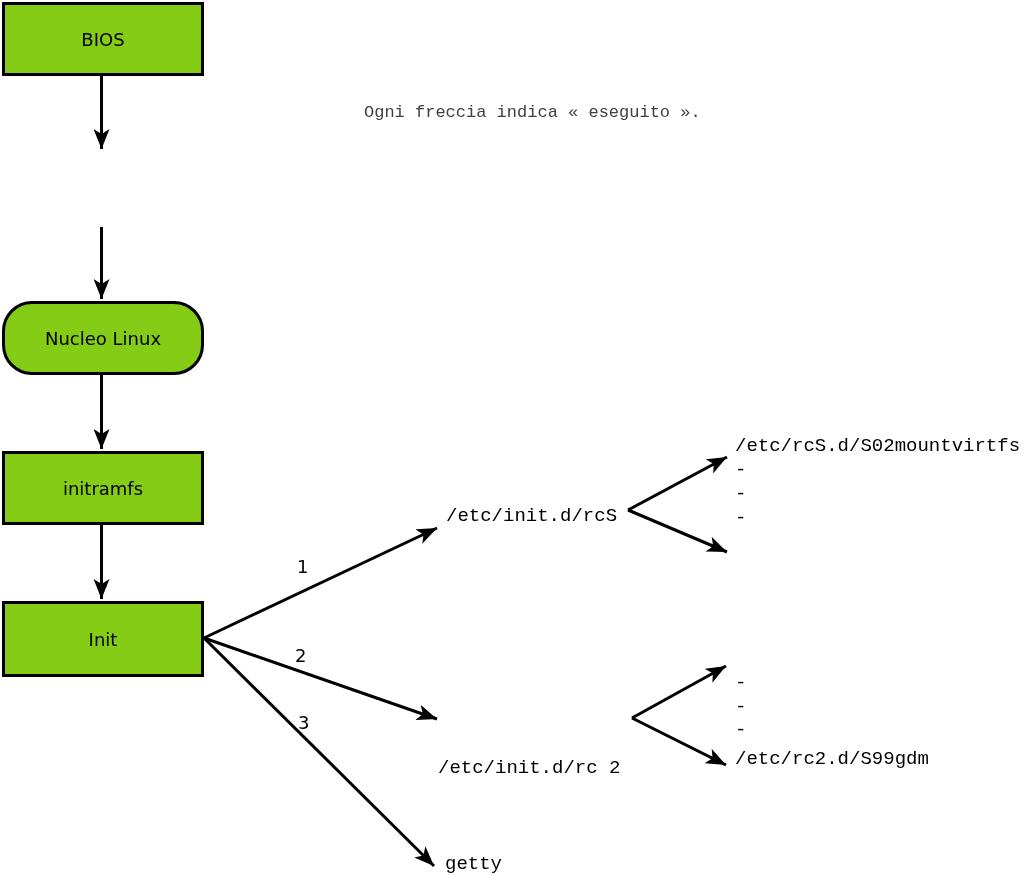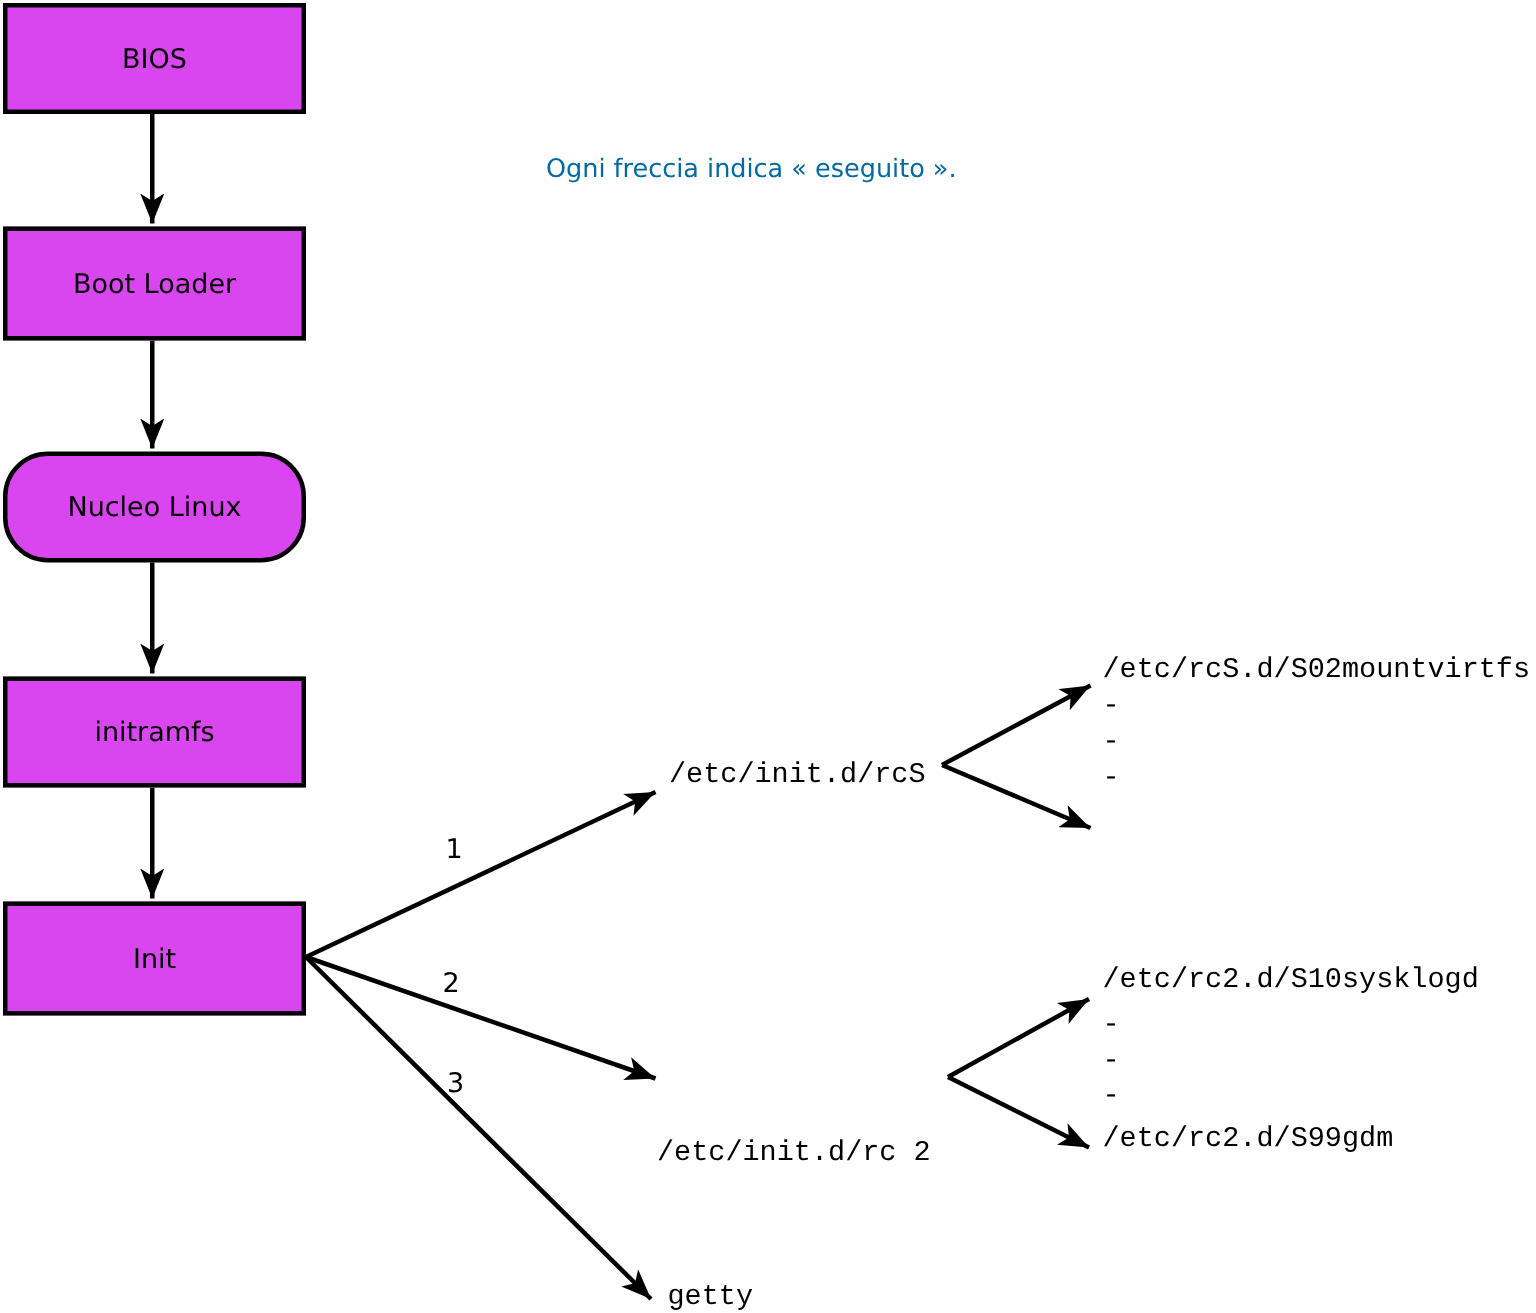"BIOS" .flow-box { background: #d946ef -> #84cc16 }
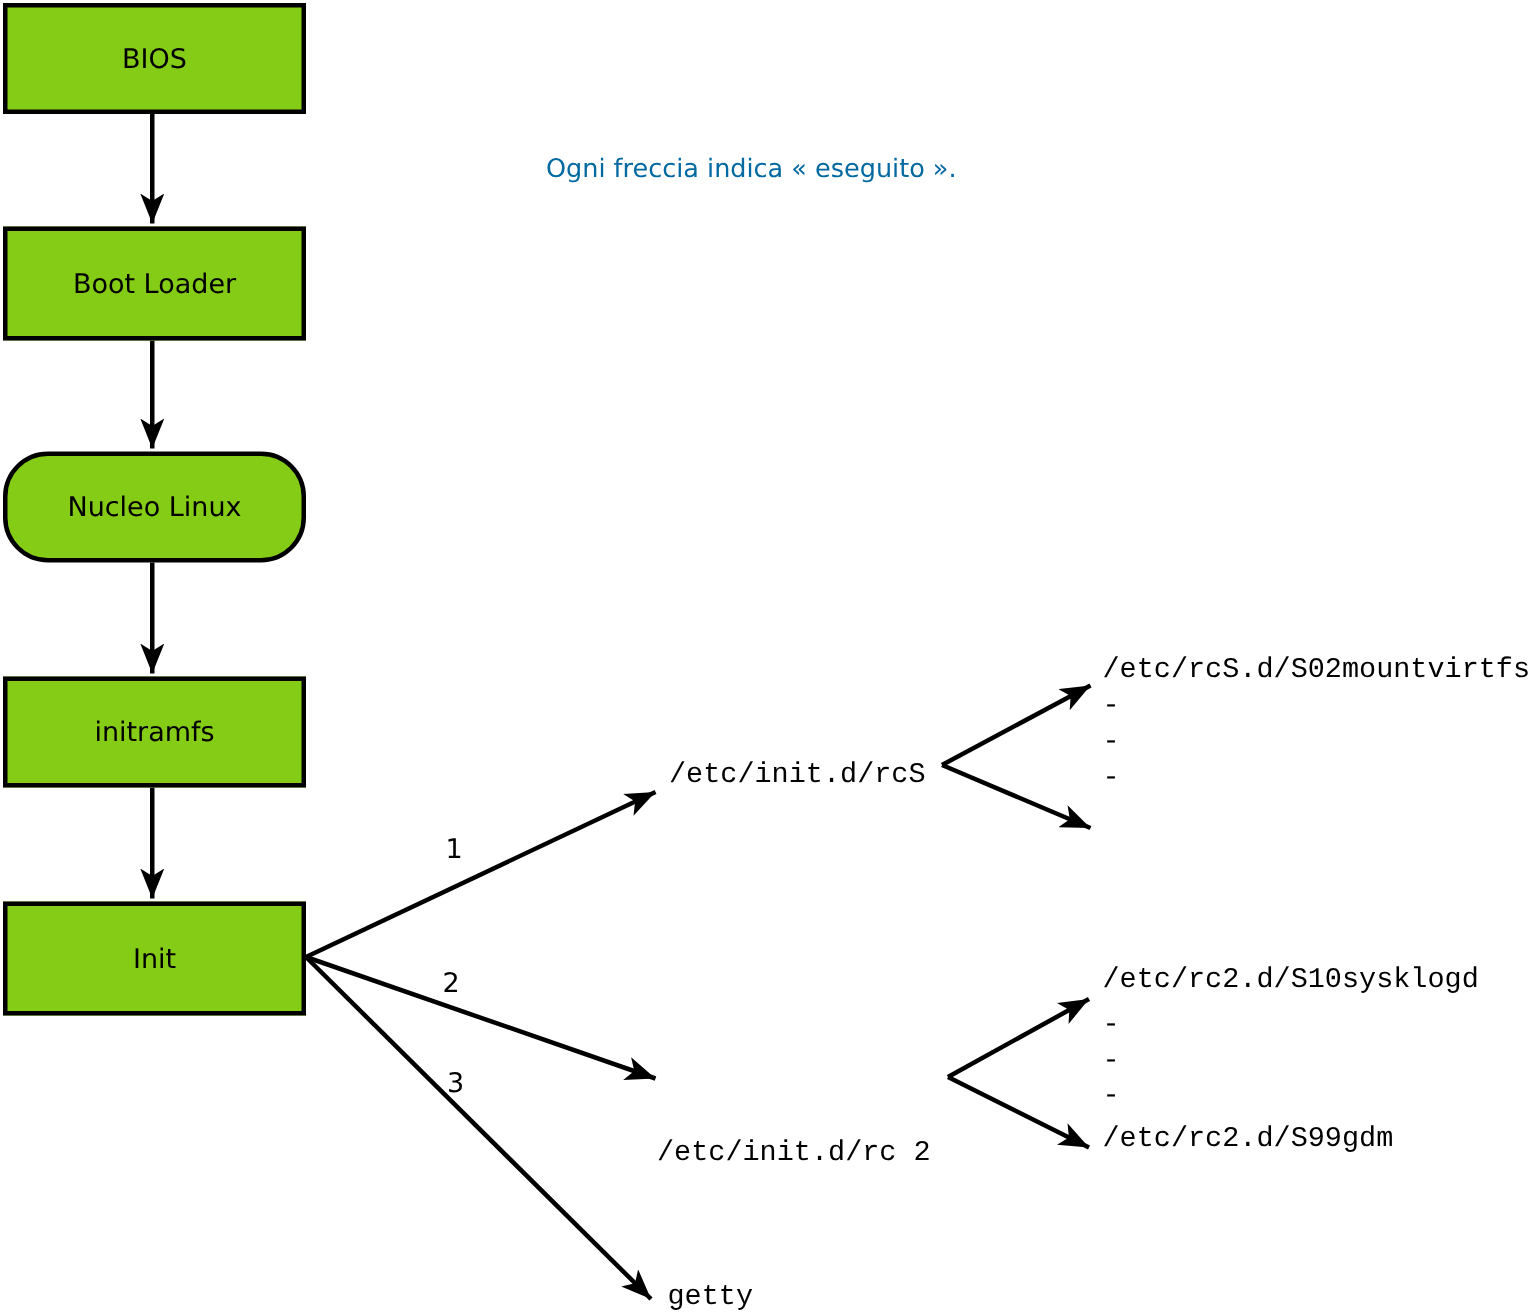"Ogni freccia indica « eseguito" .annotation { color: #0369a1 -> #404040; font-family: none -> Liberation Mono, monospace }
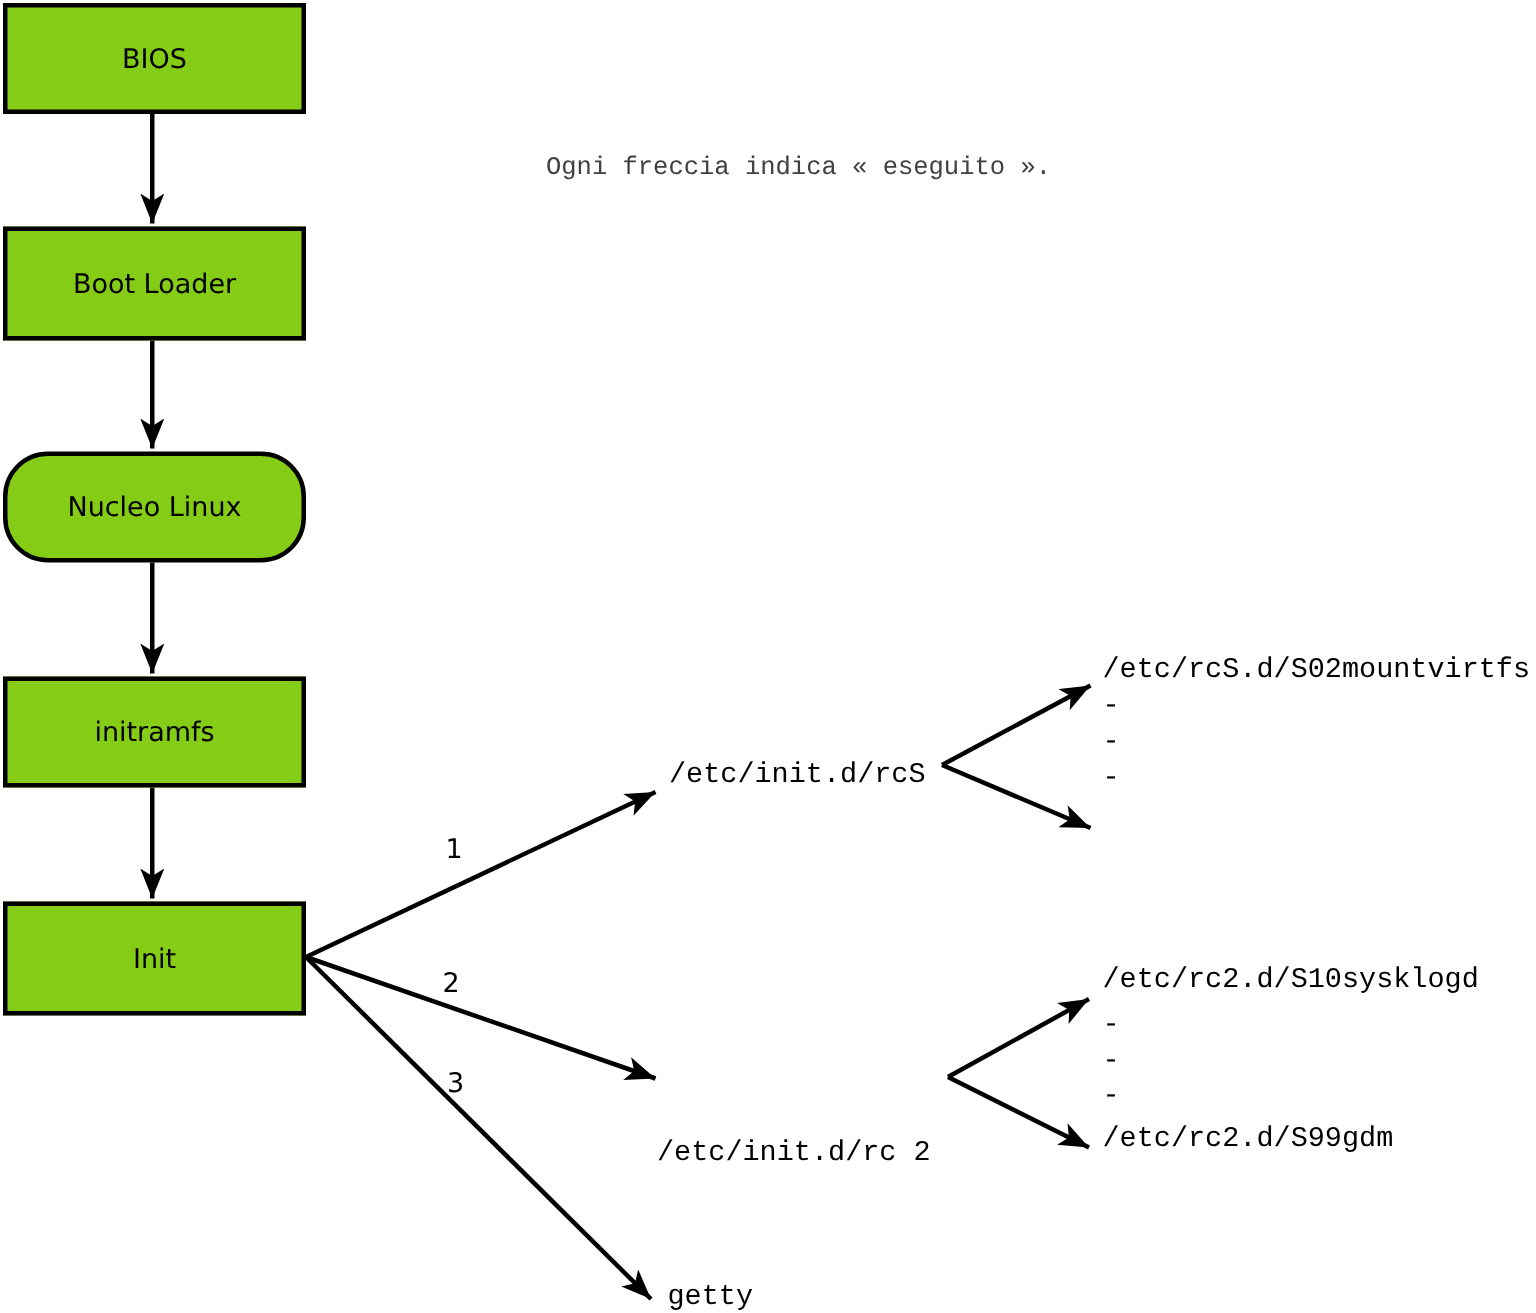"Boot Loader" div.flow-box { html: <div> <span>Boot Loader</span> </div> -> none }
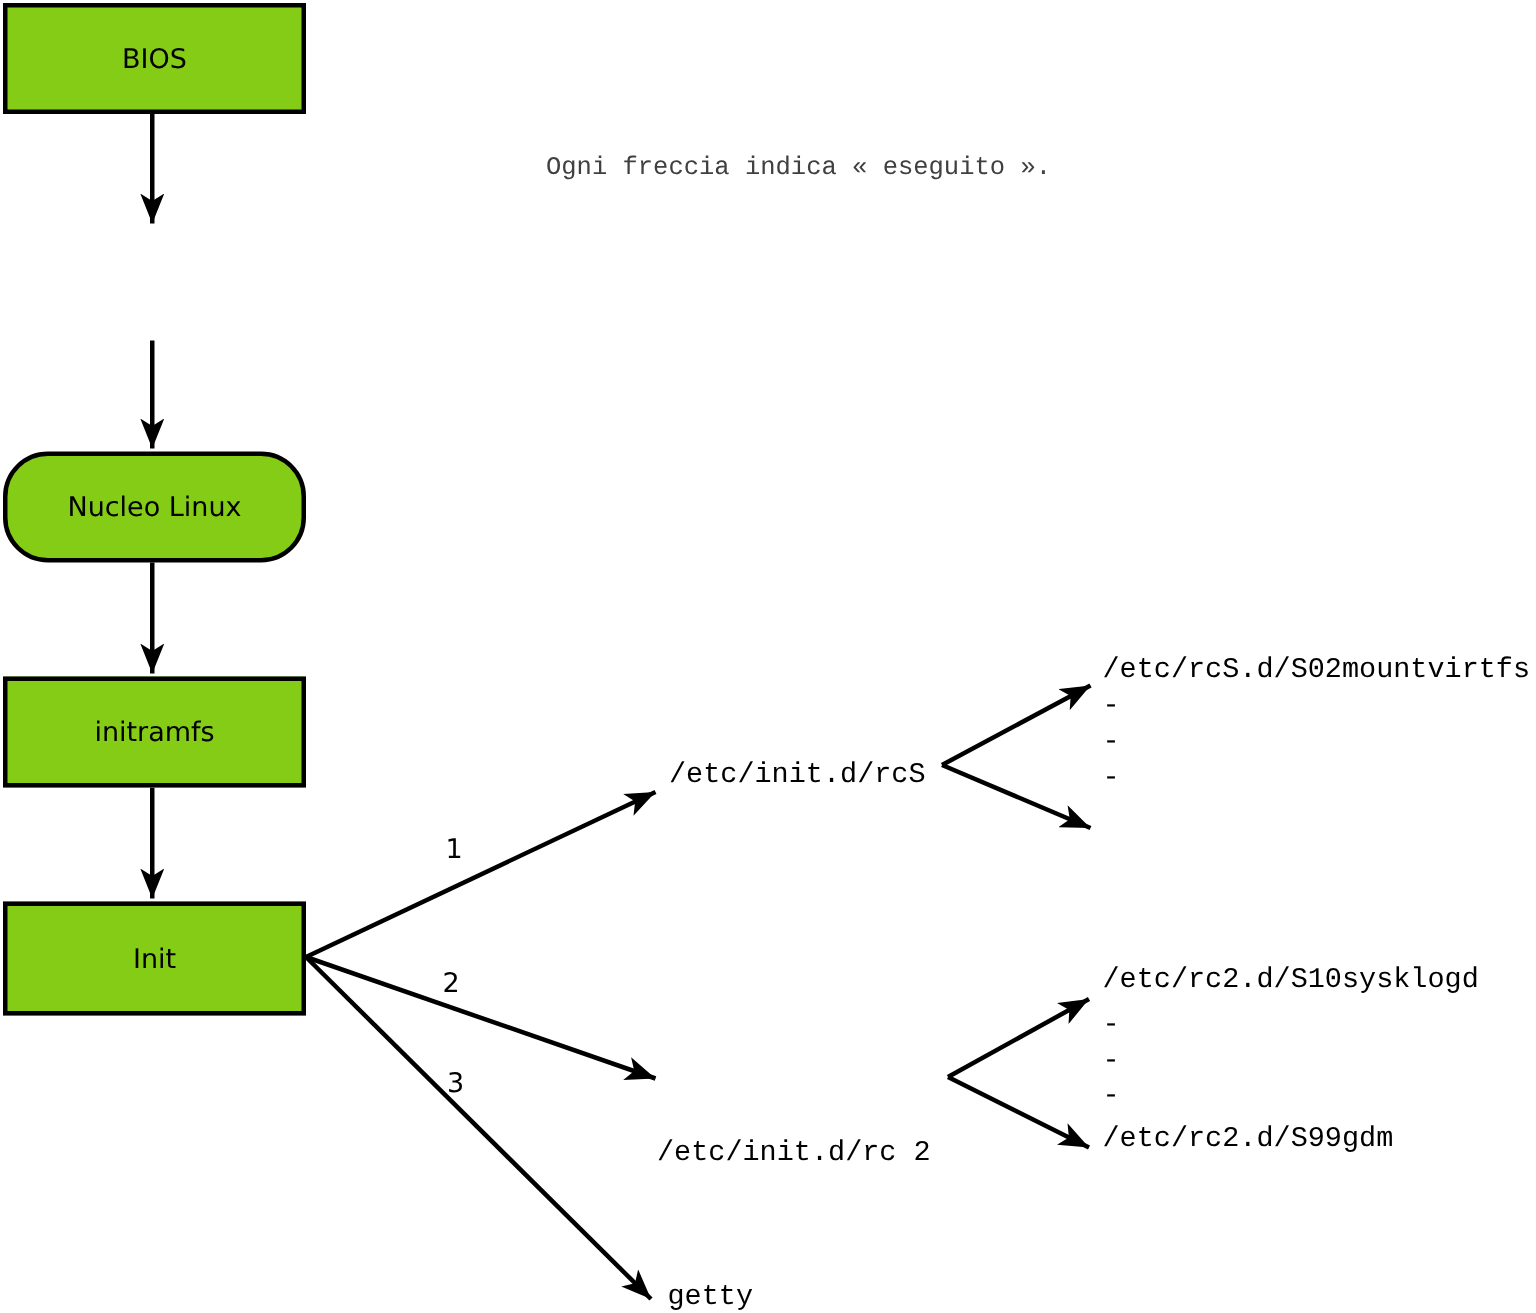"/etc/rc2.d/S10sysklogd" div.mono { html: <div>/etc/rc2.d/S10sysklogd</div> -> none }
